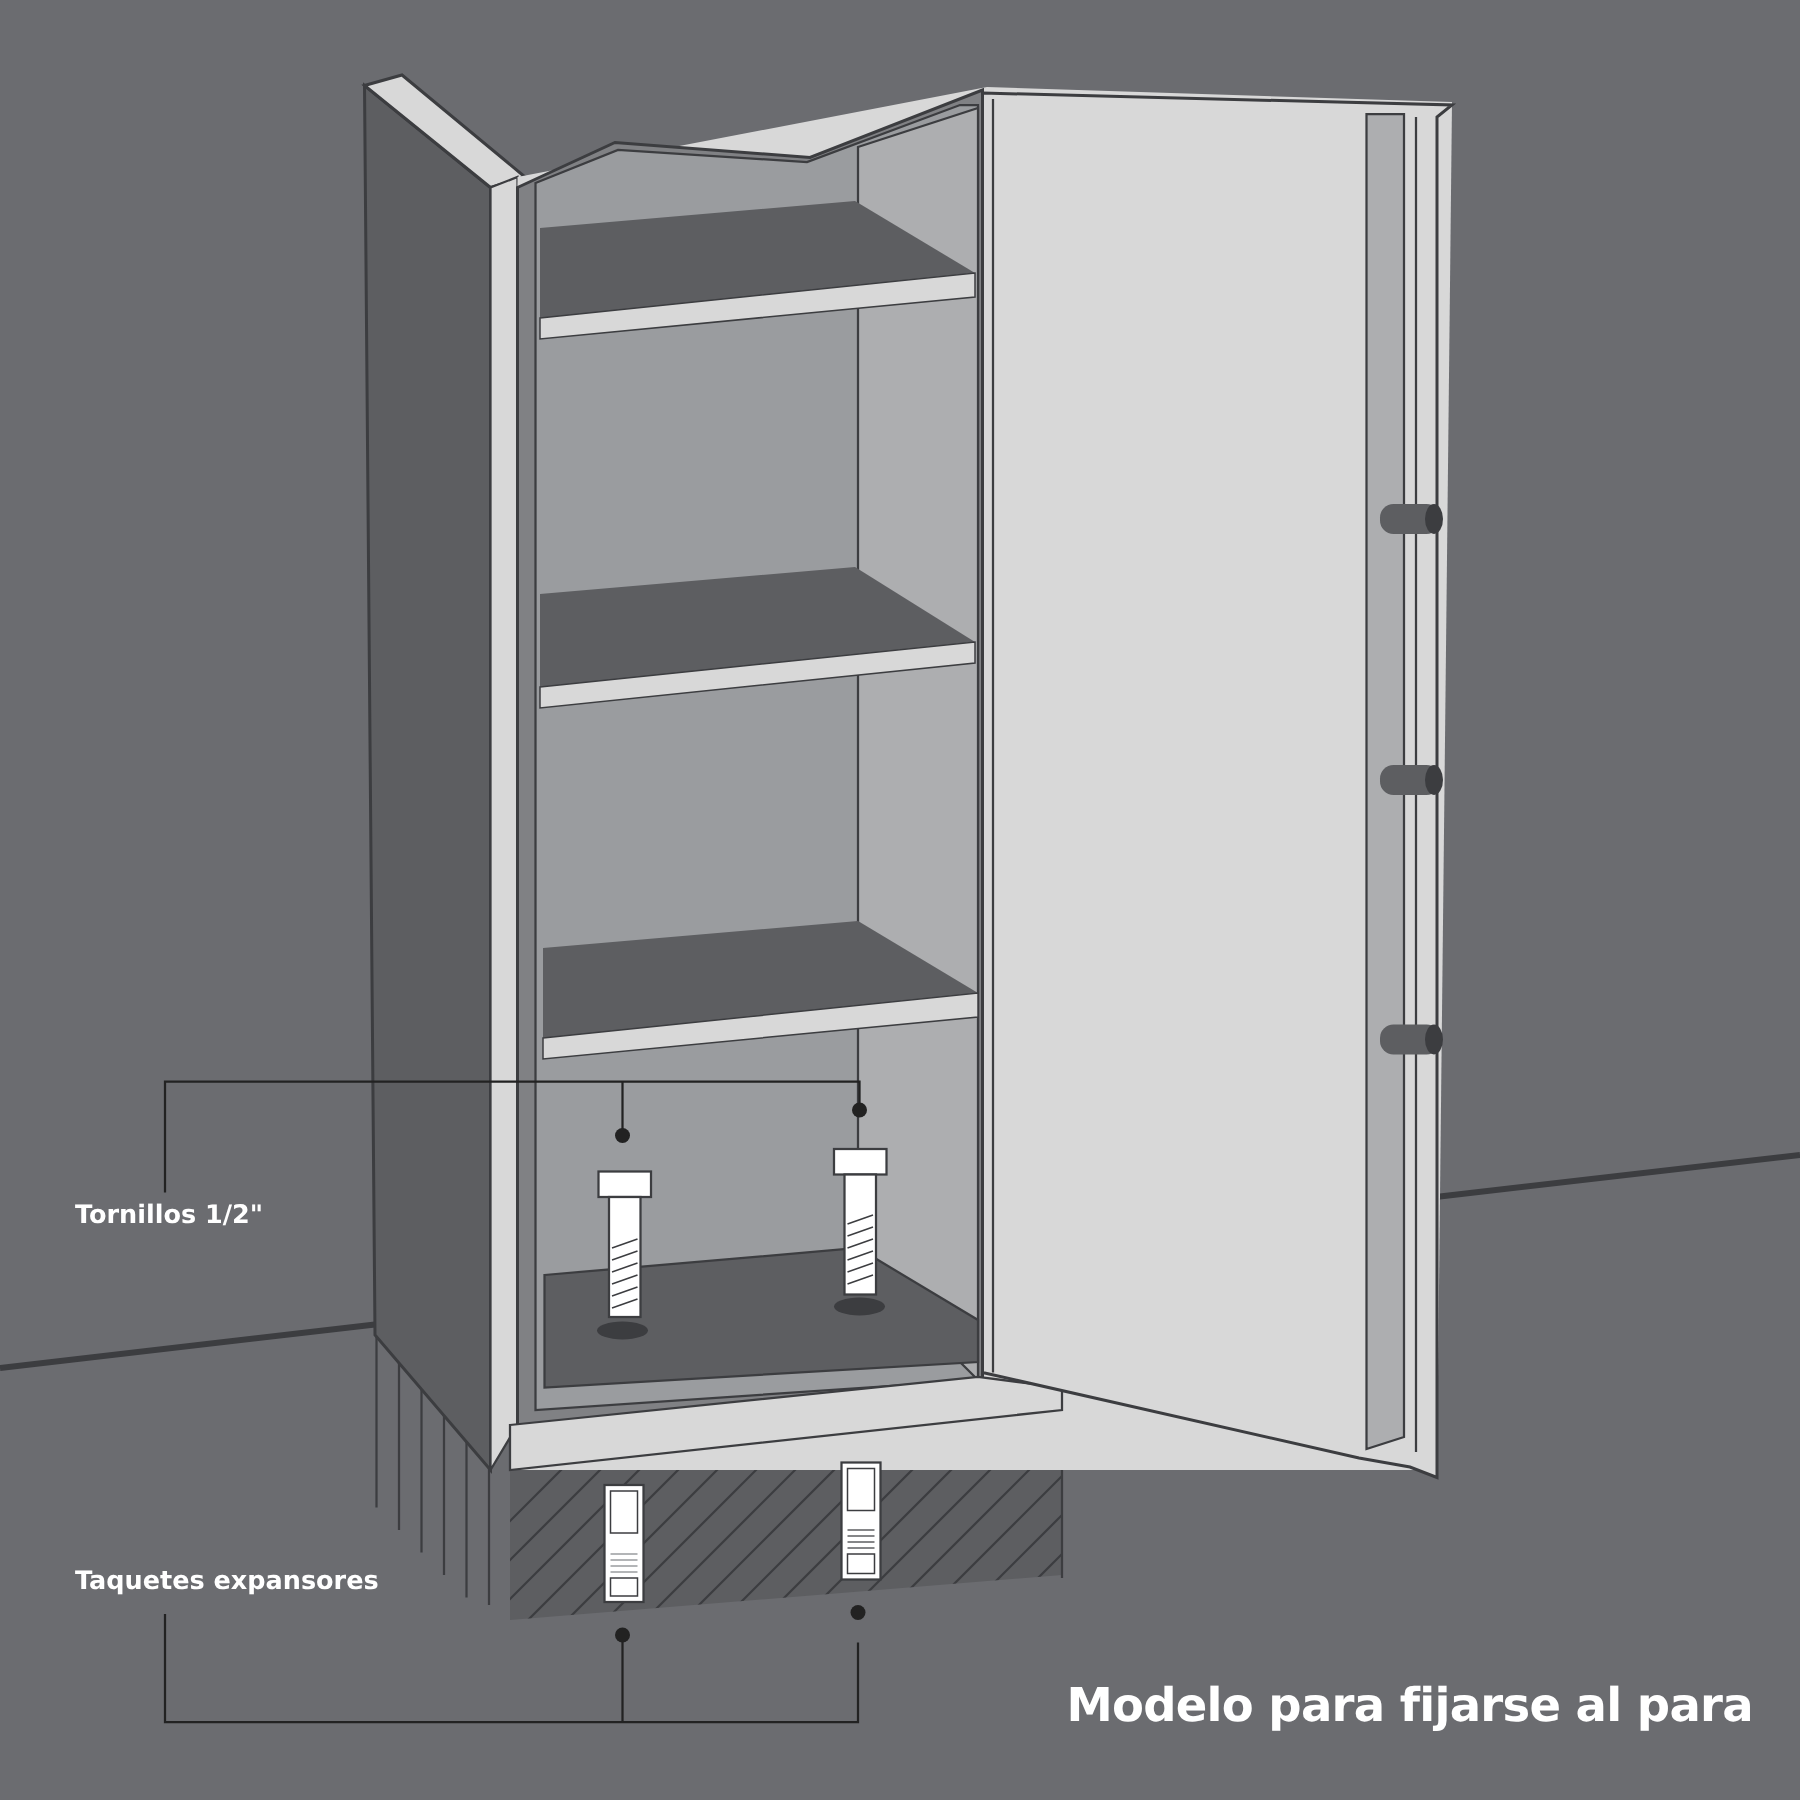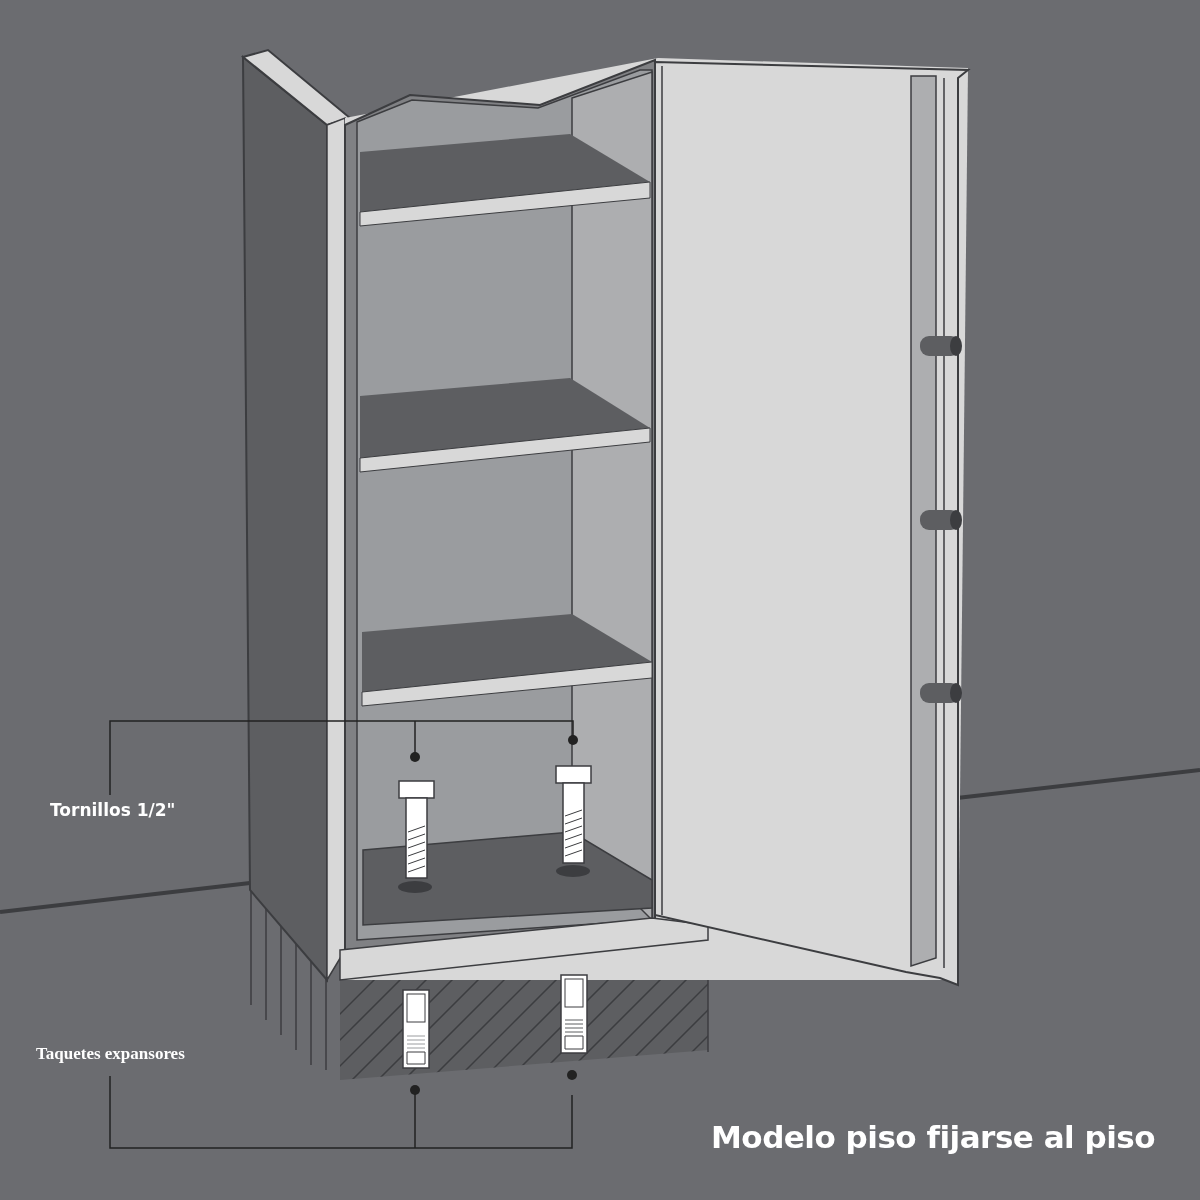"Taquetes expansores" #lbl-anchors { font-family: Liberation Serif, serif -> none; left: 36px -> 50px }
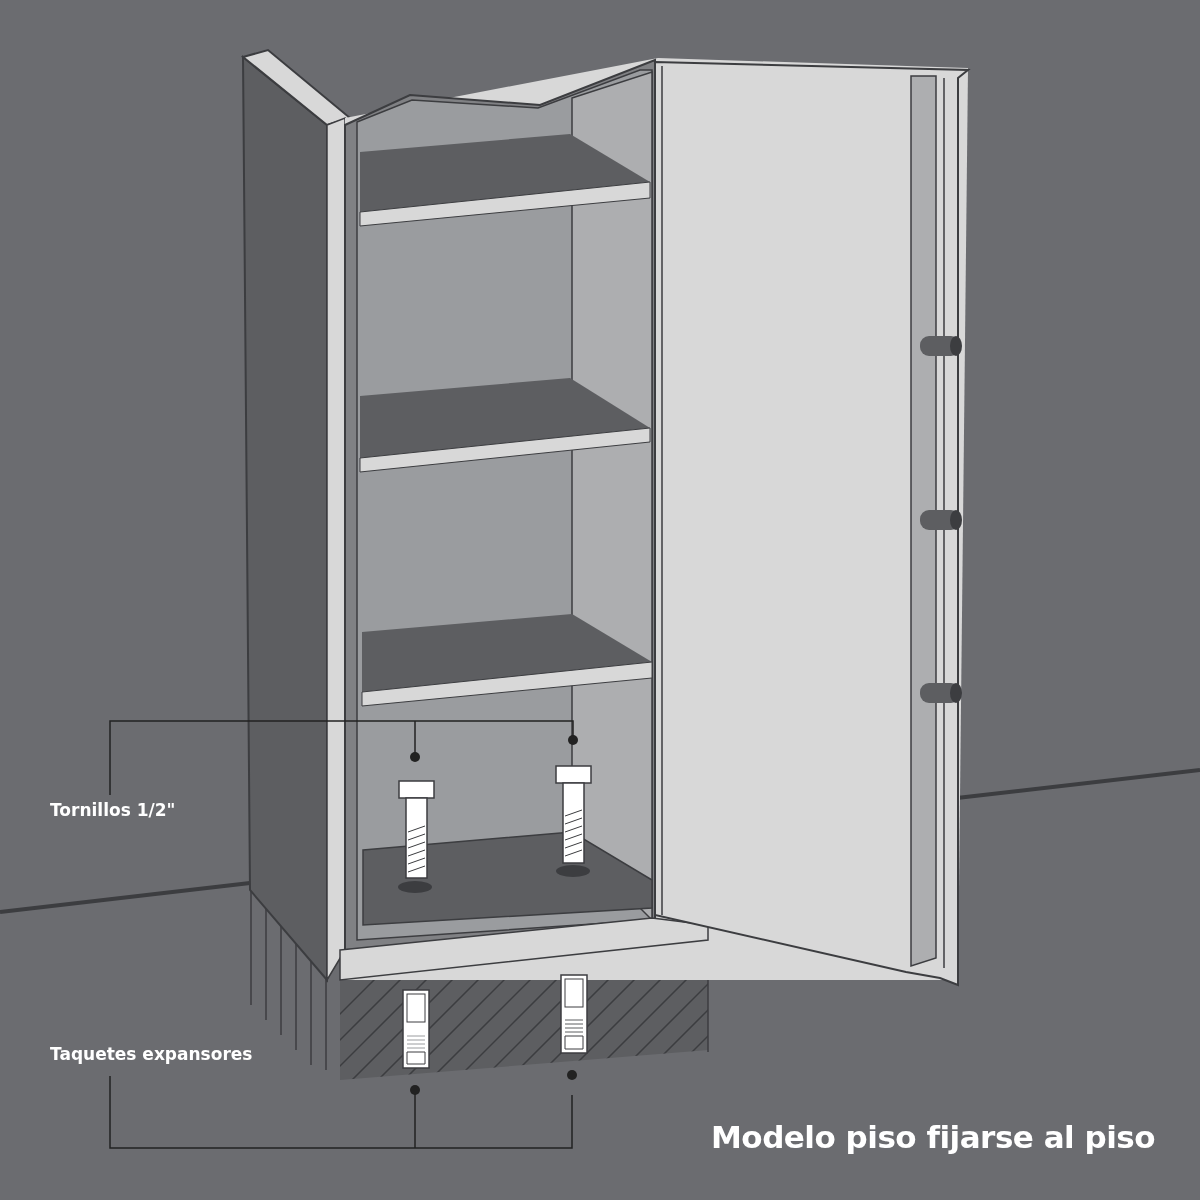"Modelo piso fijarse al piso" div.label { text: piso fijarse al piso -> para fijarse al para }
